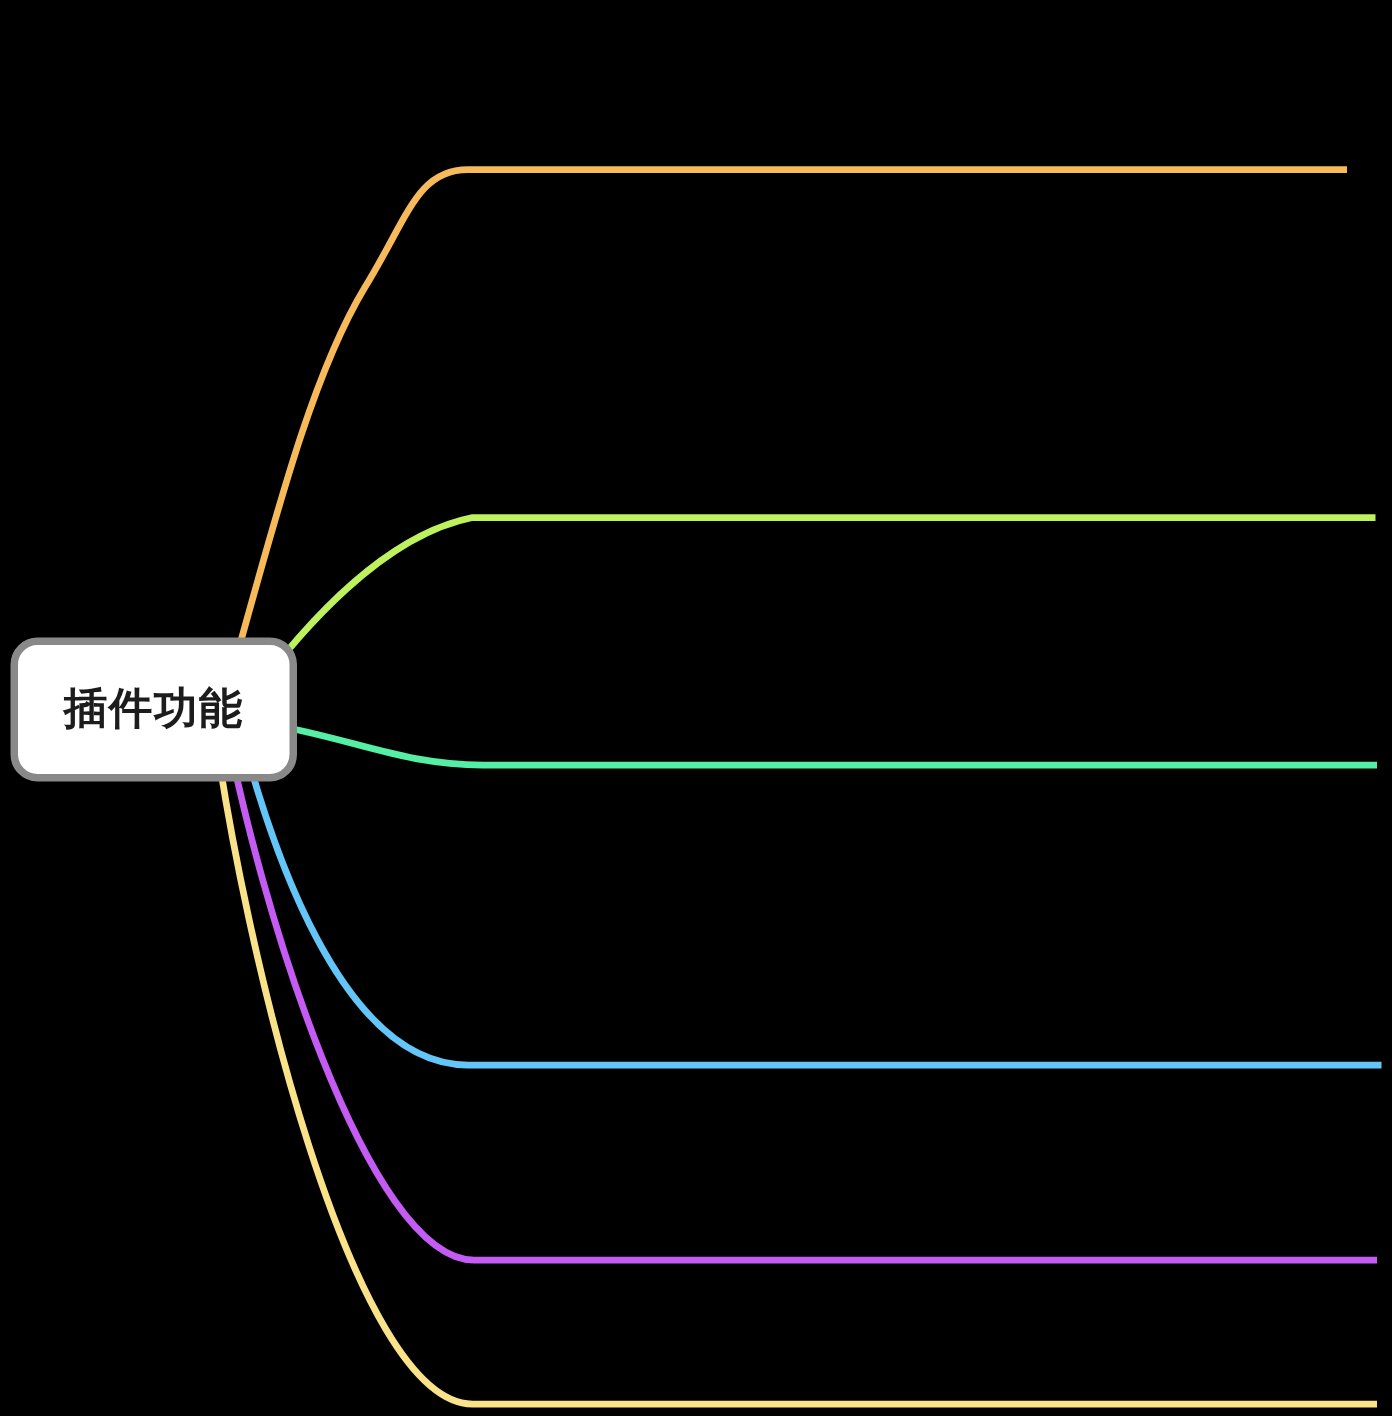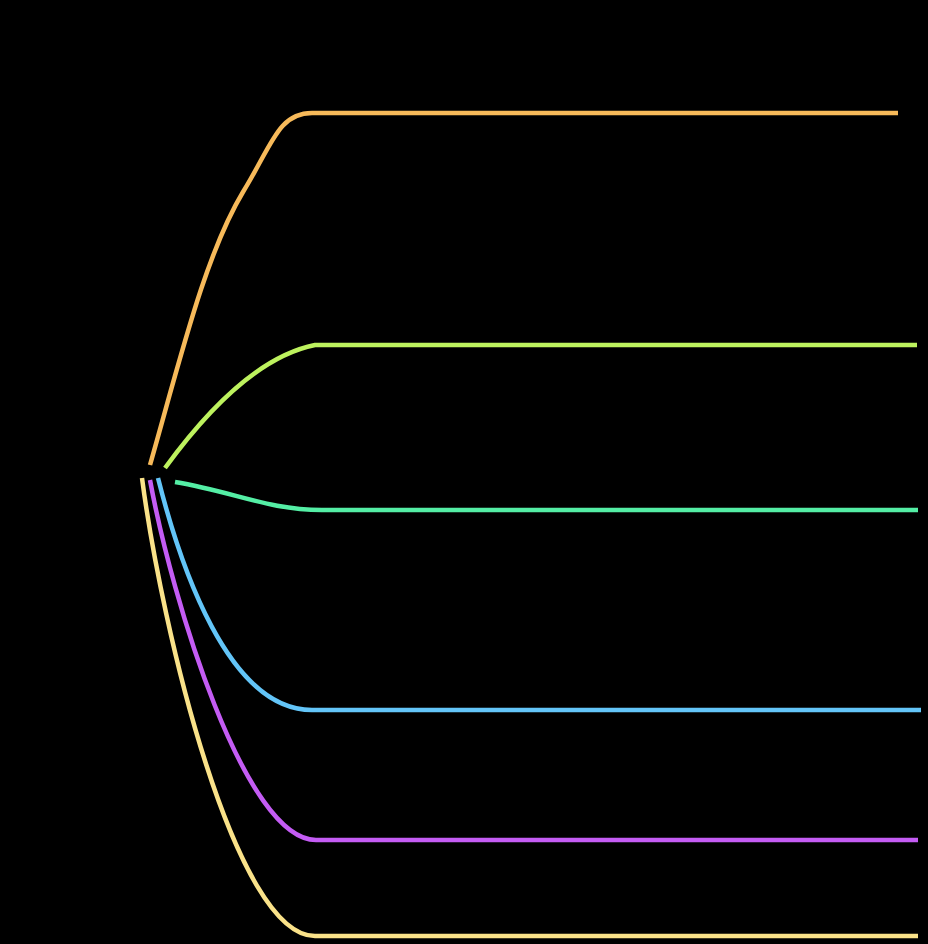"插件功能" div.root-node { html: none -> <div> <span>插件功能</span> </div> }
